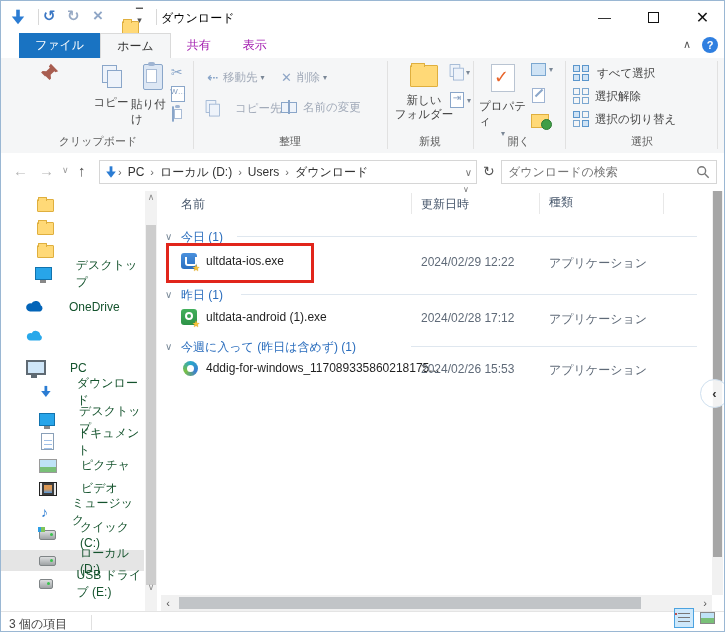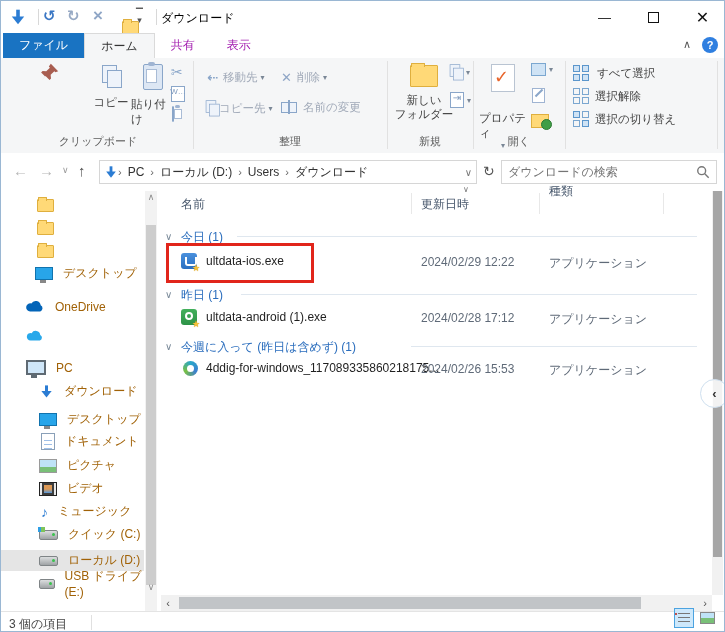"ファイル" div.tab { margin-left: 2px -> 18px }
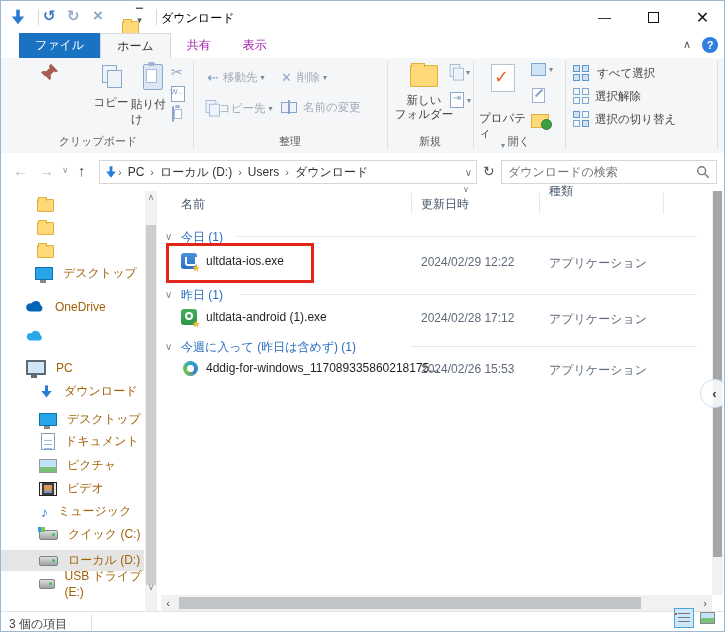"コピー先" span.gray { margin-left: 0 -> 16px }
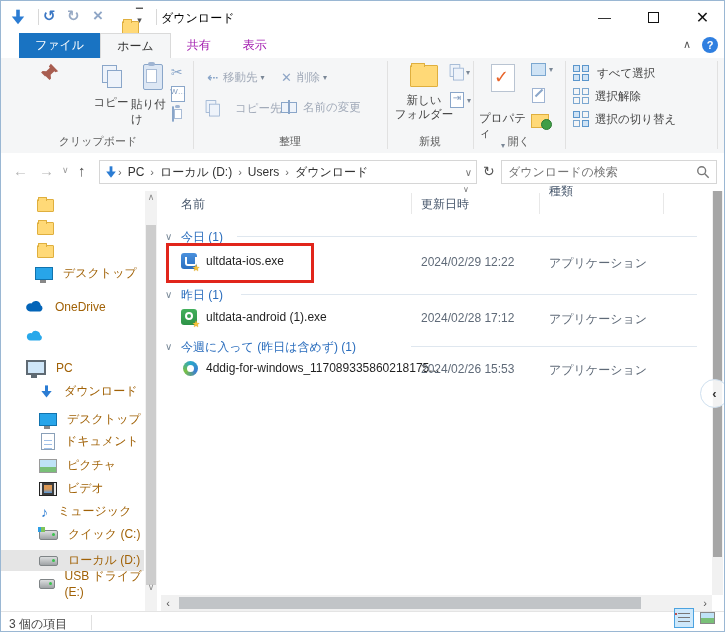"プロパティ" span.dark { margin-top: 19px -> 7px }
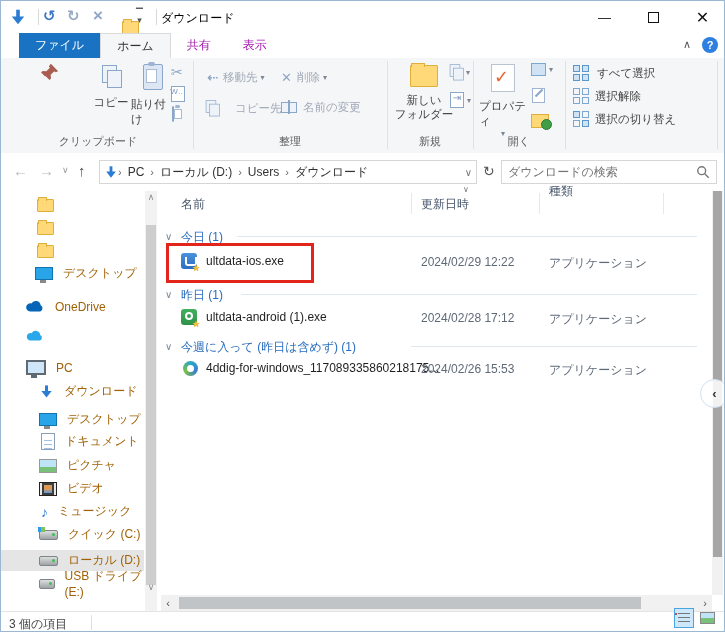"選択" div.rlabel { html: none -> <div>選択</div> }
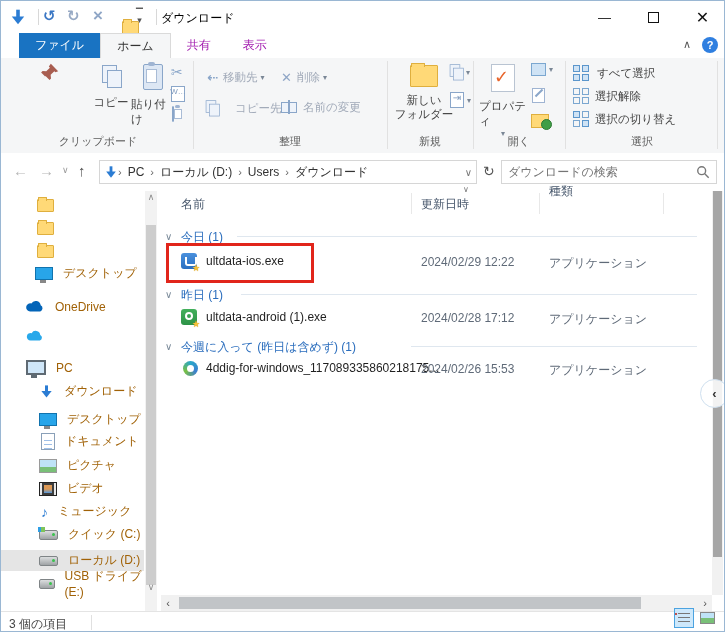"種類" span.abs { top: 182px -> 193px }
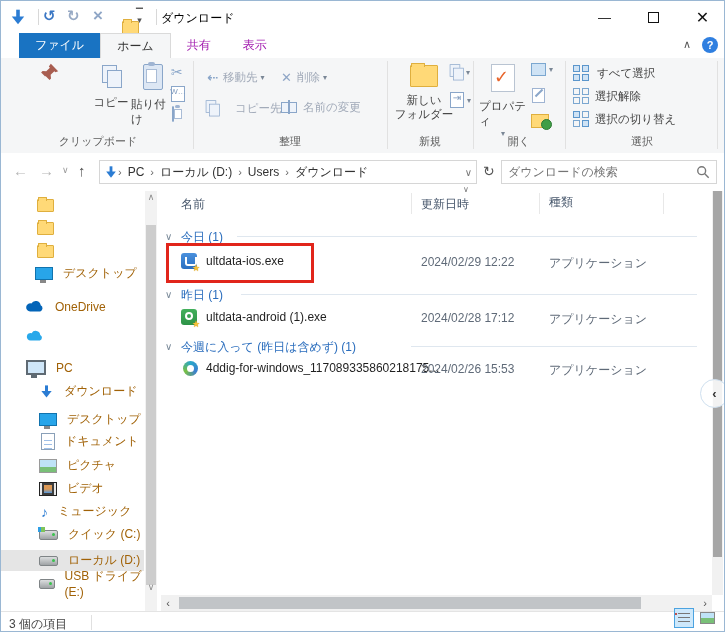"デスクトップ" .s-lbl { color: #a16207 -> #14532d; margin-left: 10px -> 24px }
